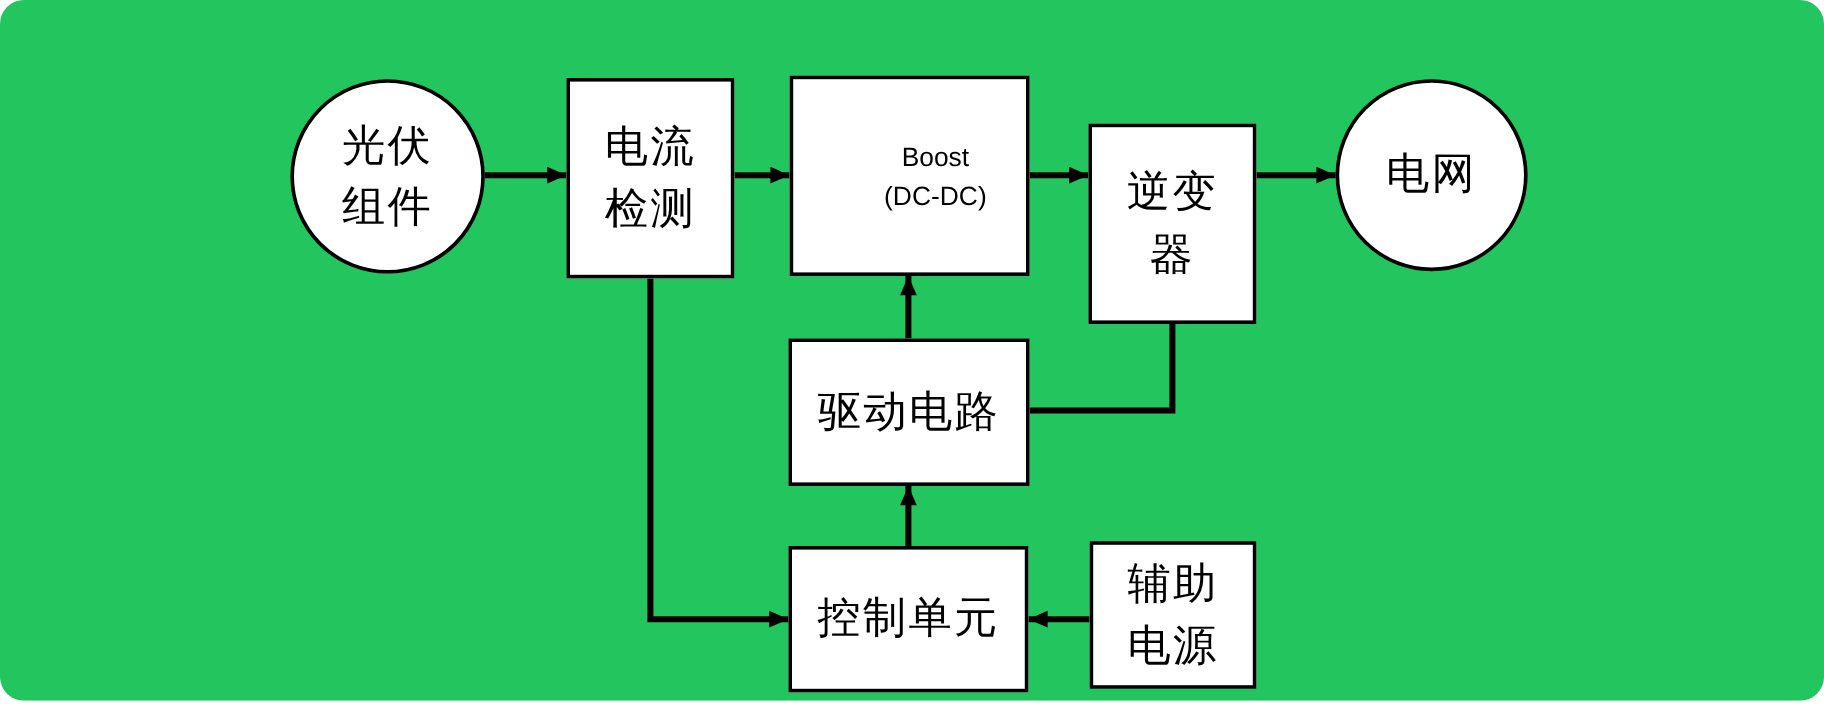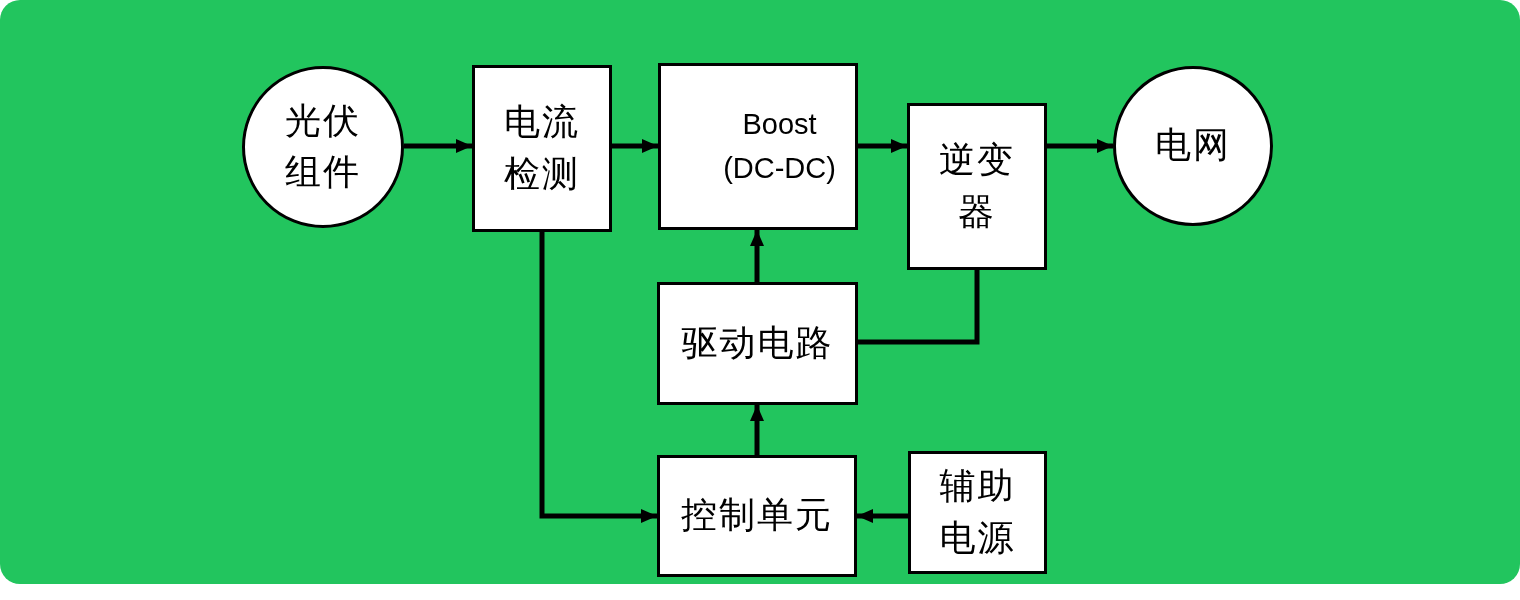"Boost" .label.latin { font-size: 29px -> 22px }
